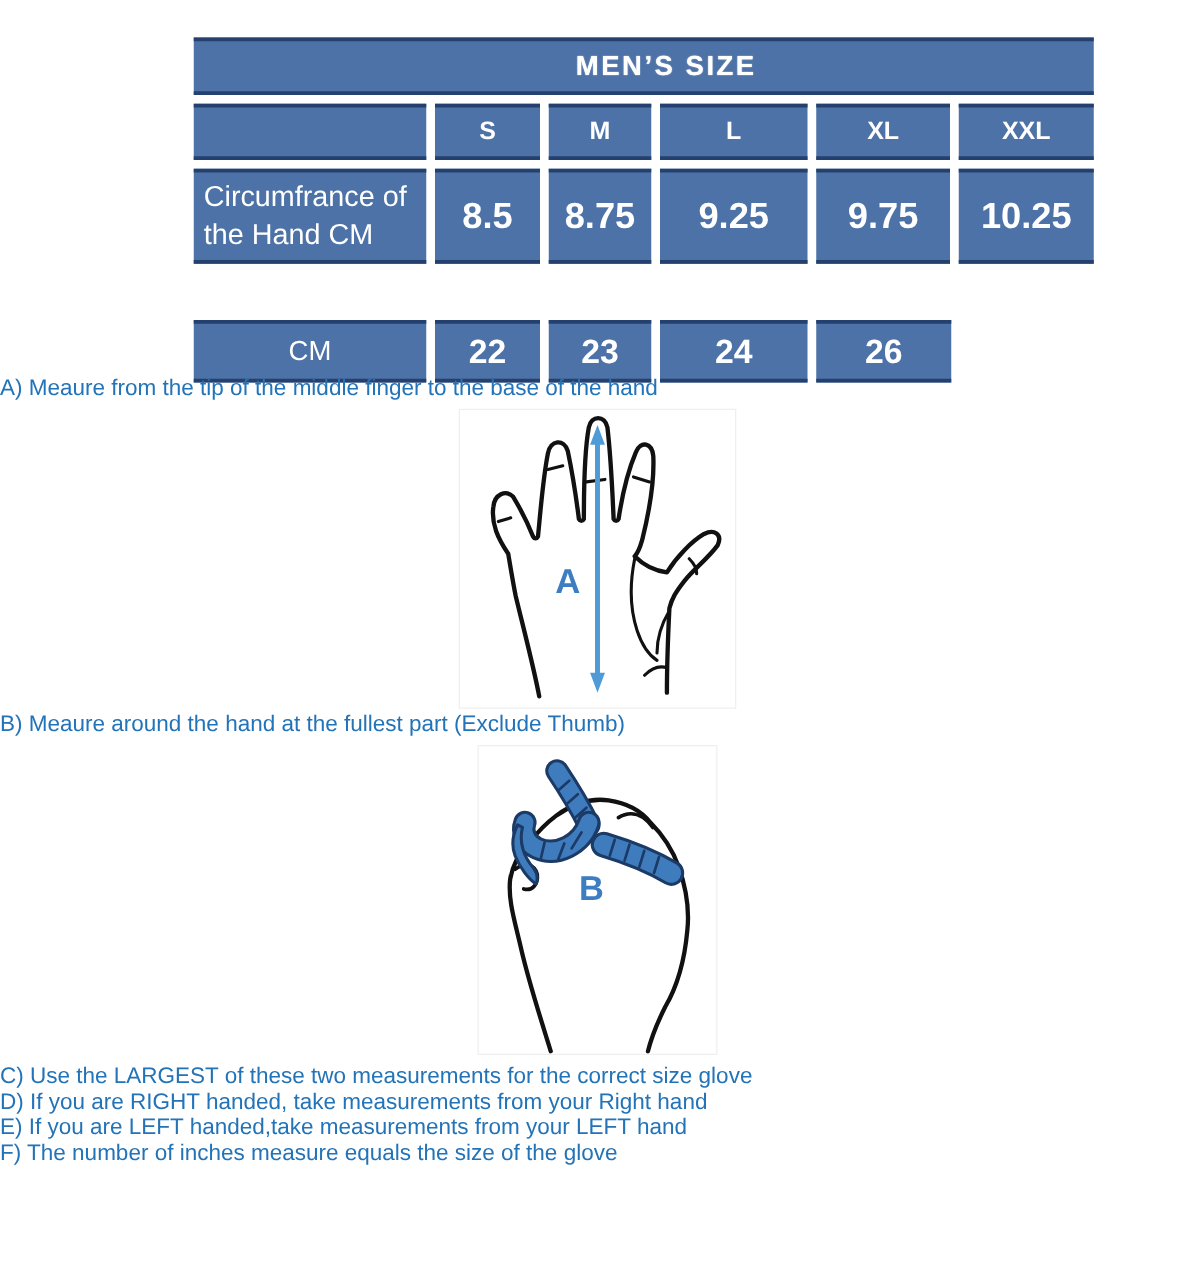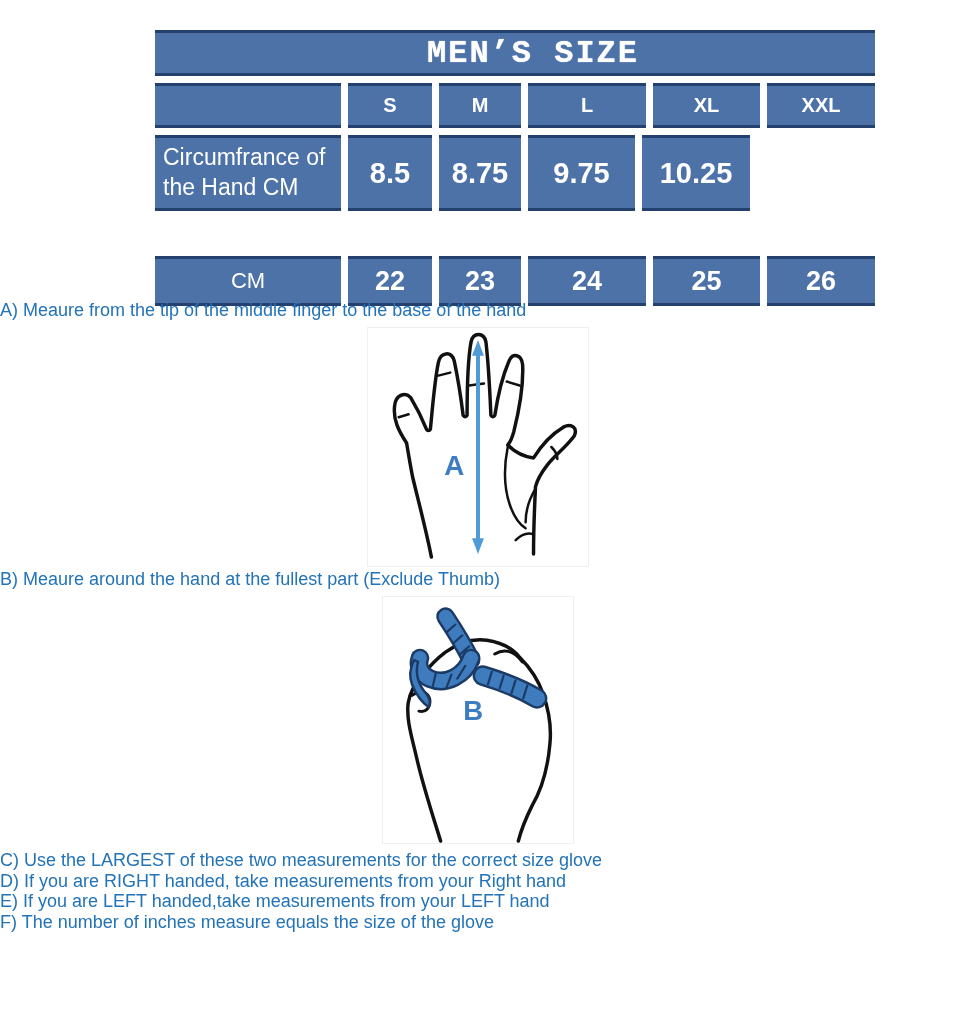"MEN’S SIZE" .banner { font-family: Liberation Mono, monospace -> Liberation Sans, sans-serif; font-size: 32px -> 22px }
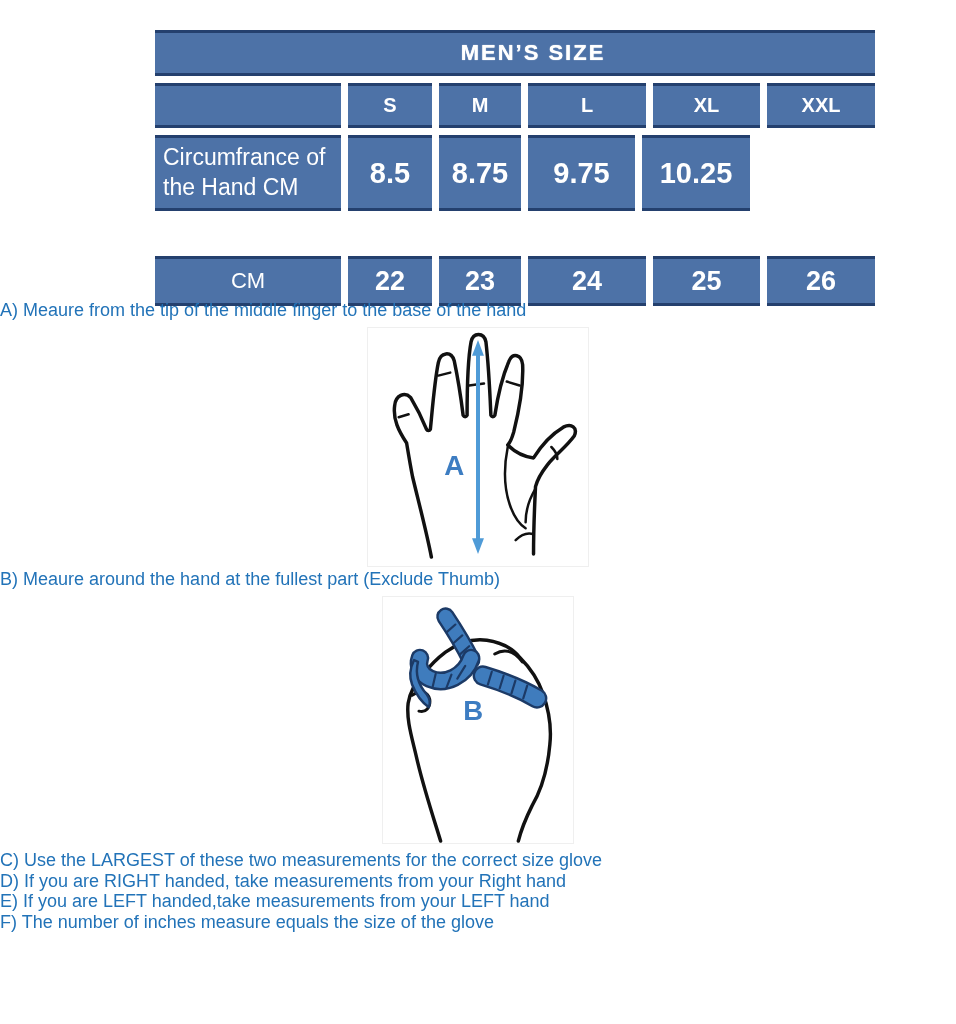"9.25" div.cell { html: none -> <div>9.25</div> }
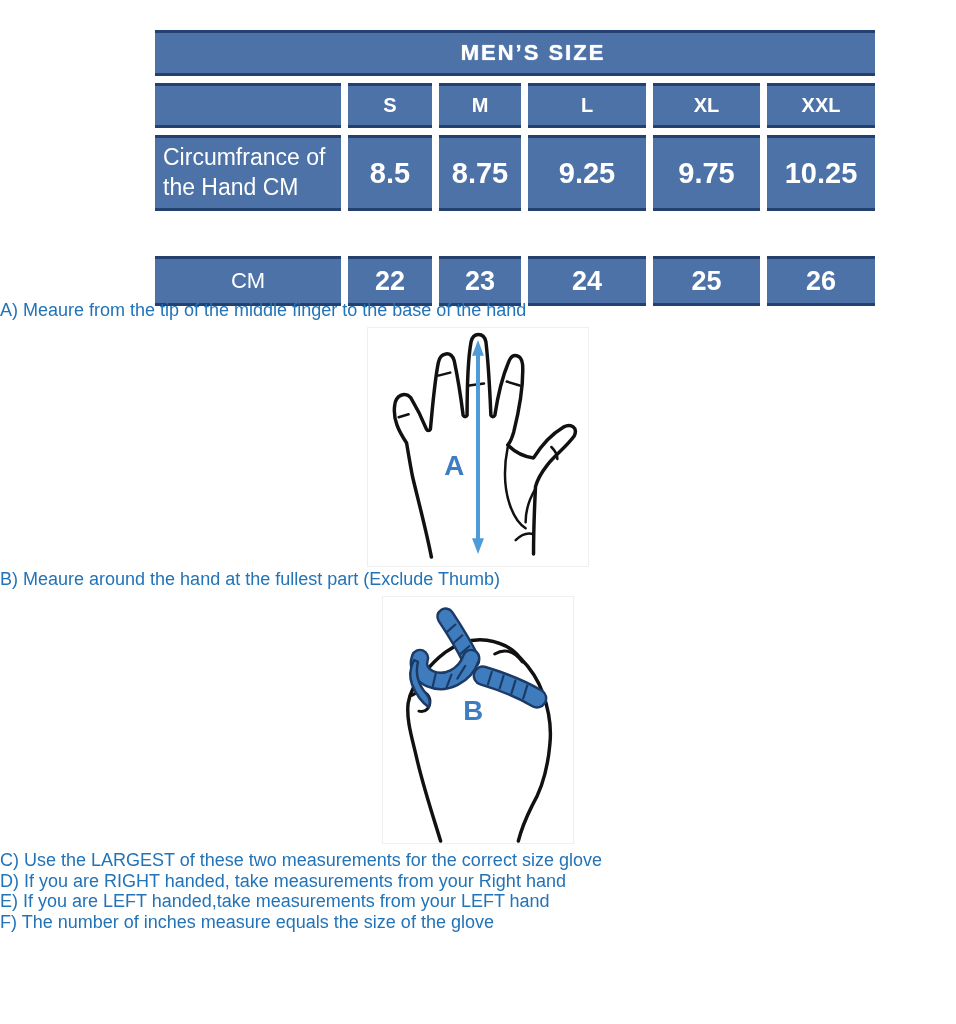"25" div.cell { html: <div>25</div> -> none }
